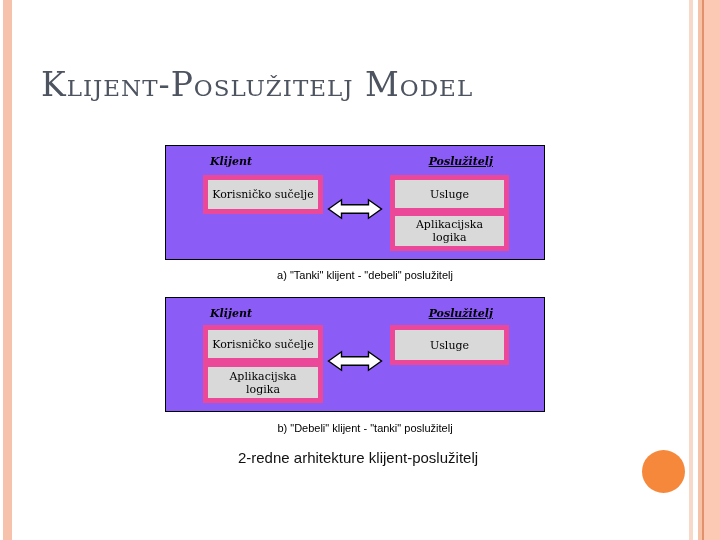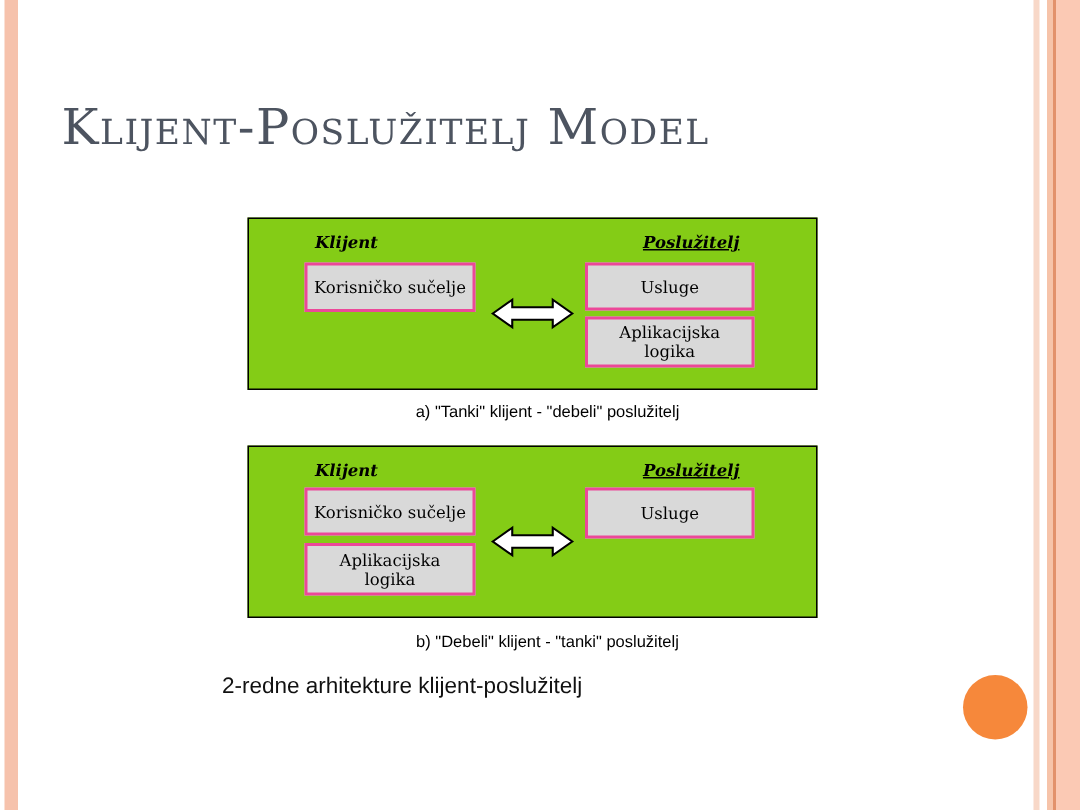"Klijent" .diagram { background: #84cc16 -> #8b5cf6 }
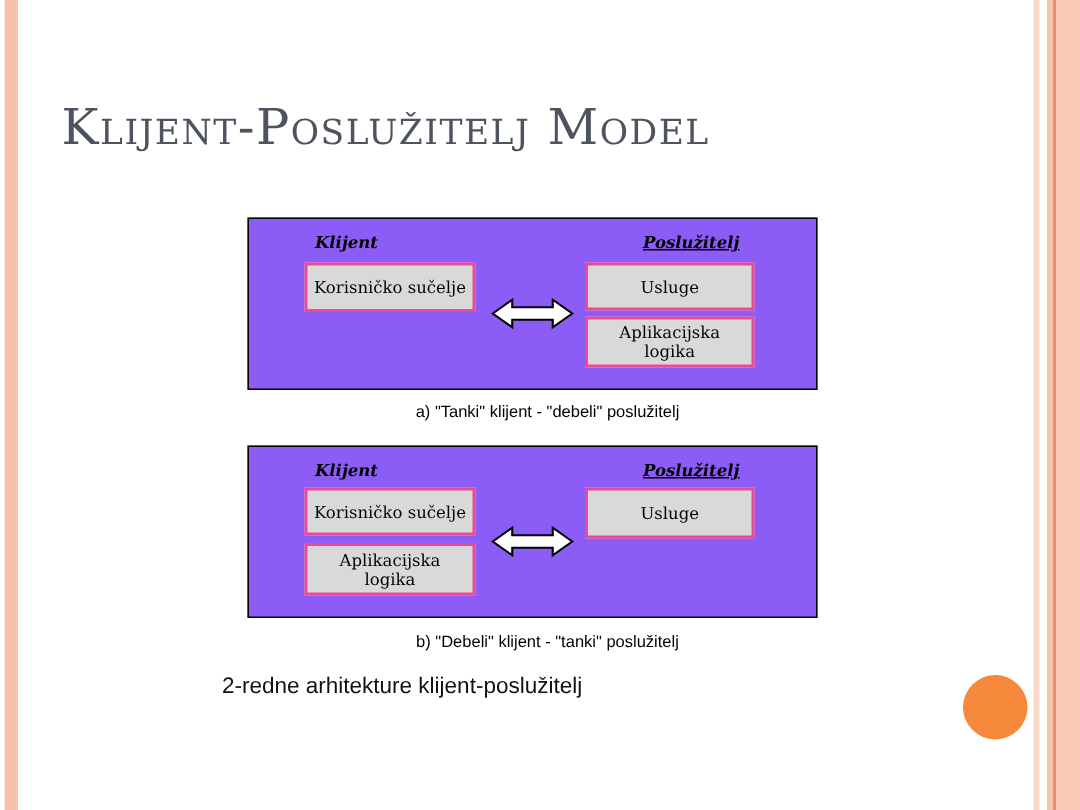"Korisničko sučelje" .gbox { border: 2px solid #ec4899 -> 5px solid #ec4899 }
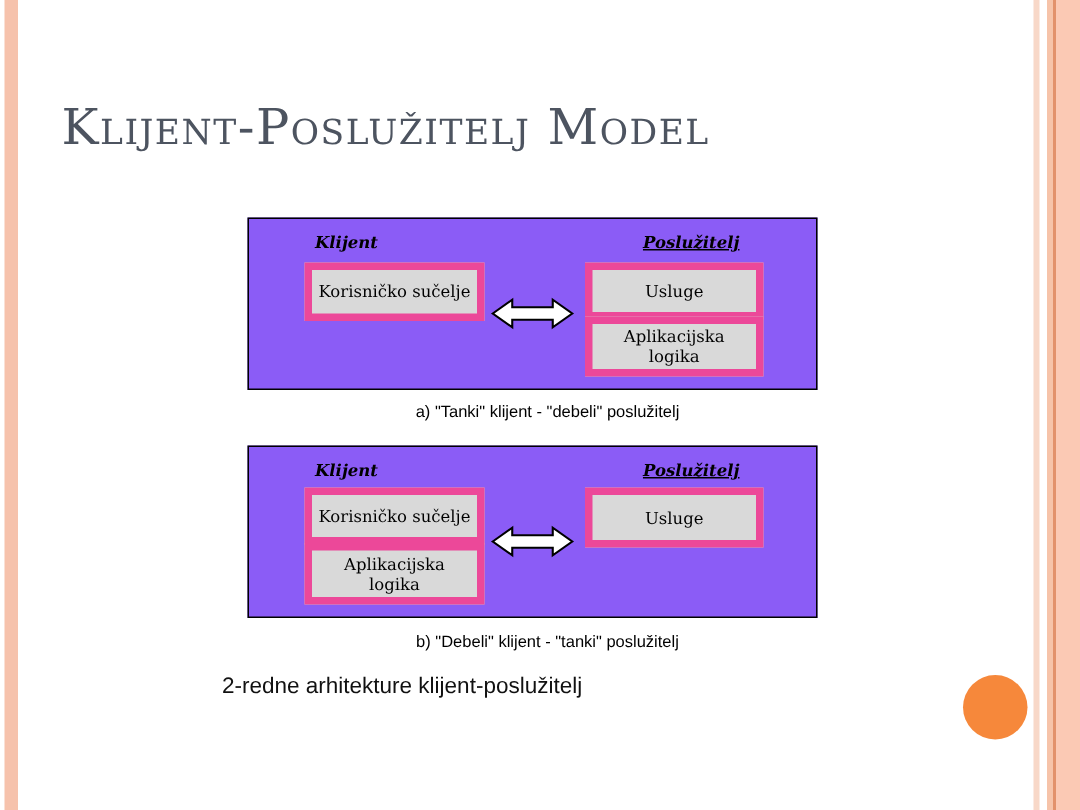"2-redne arhitekture klijent-poslužitelj" .footer { text-align: none -> center }
